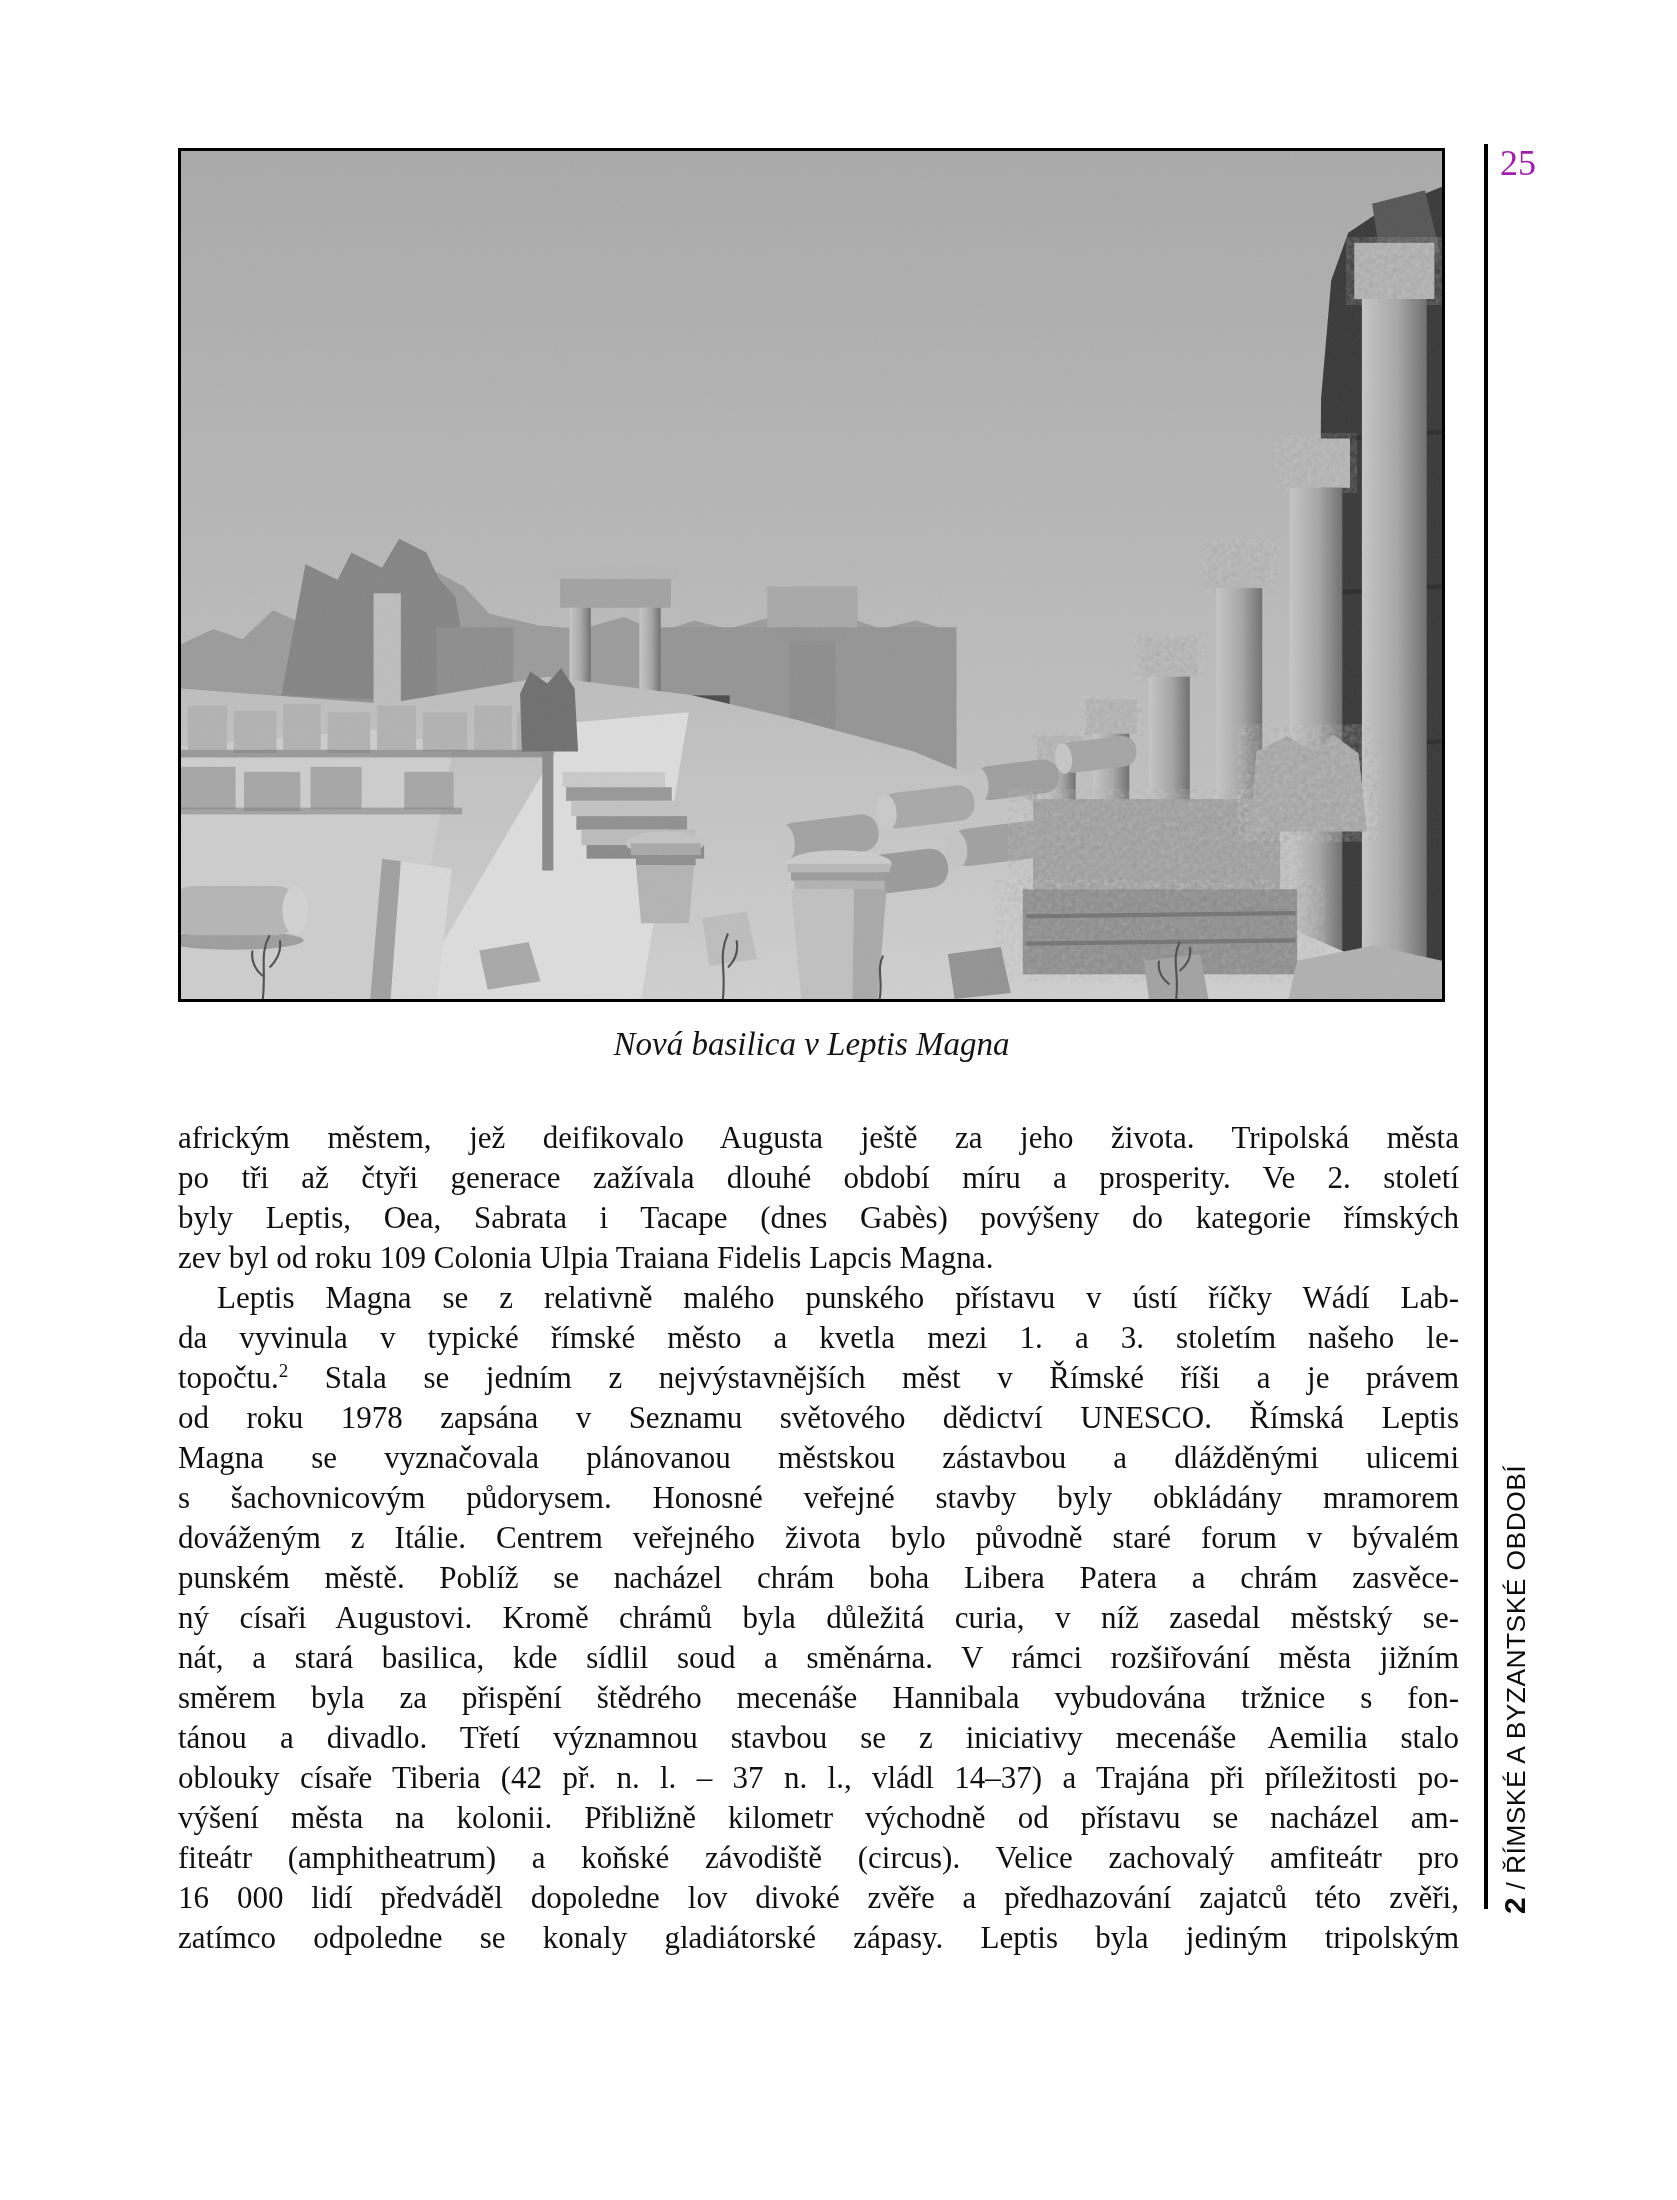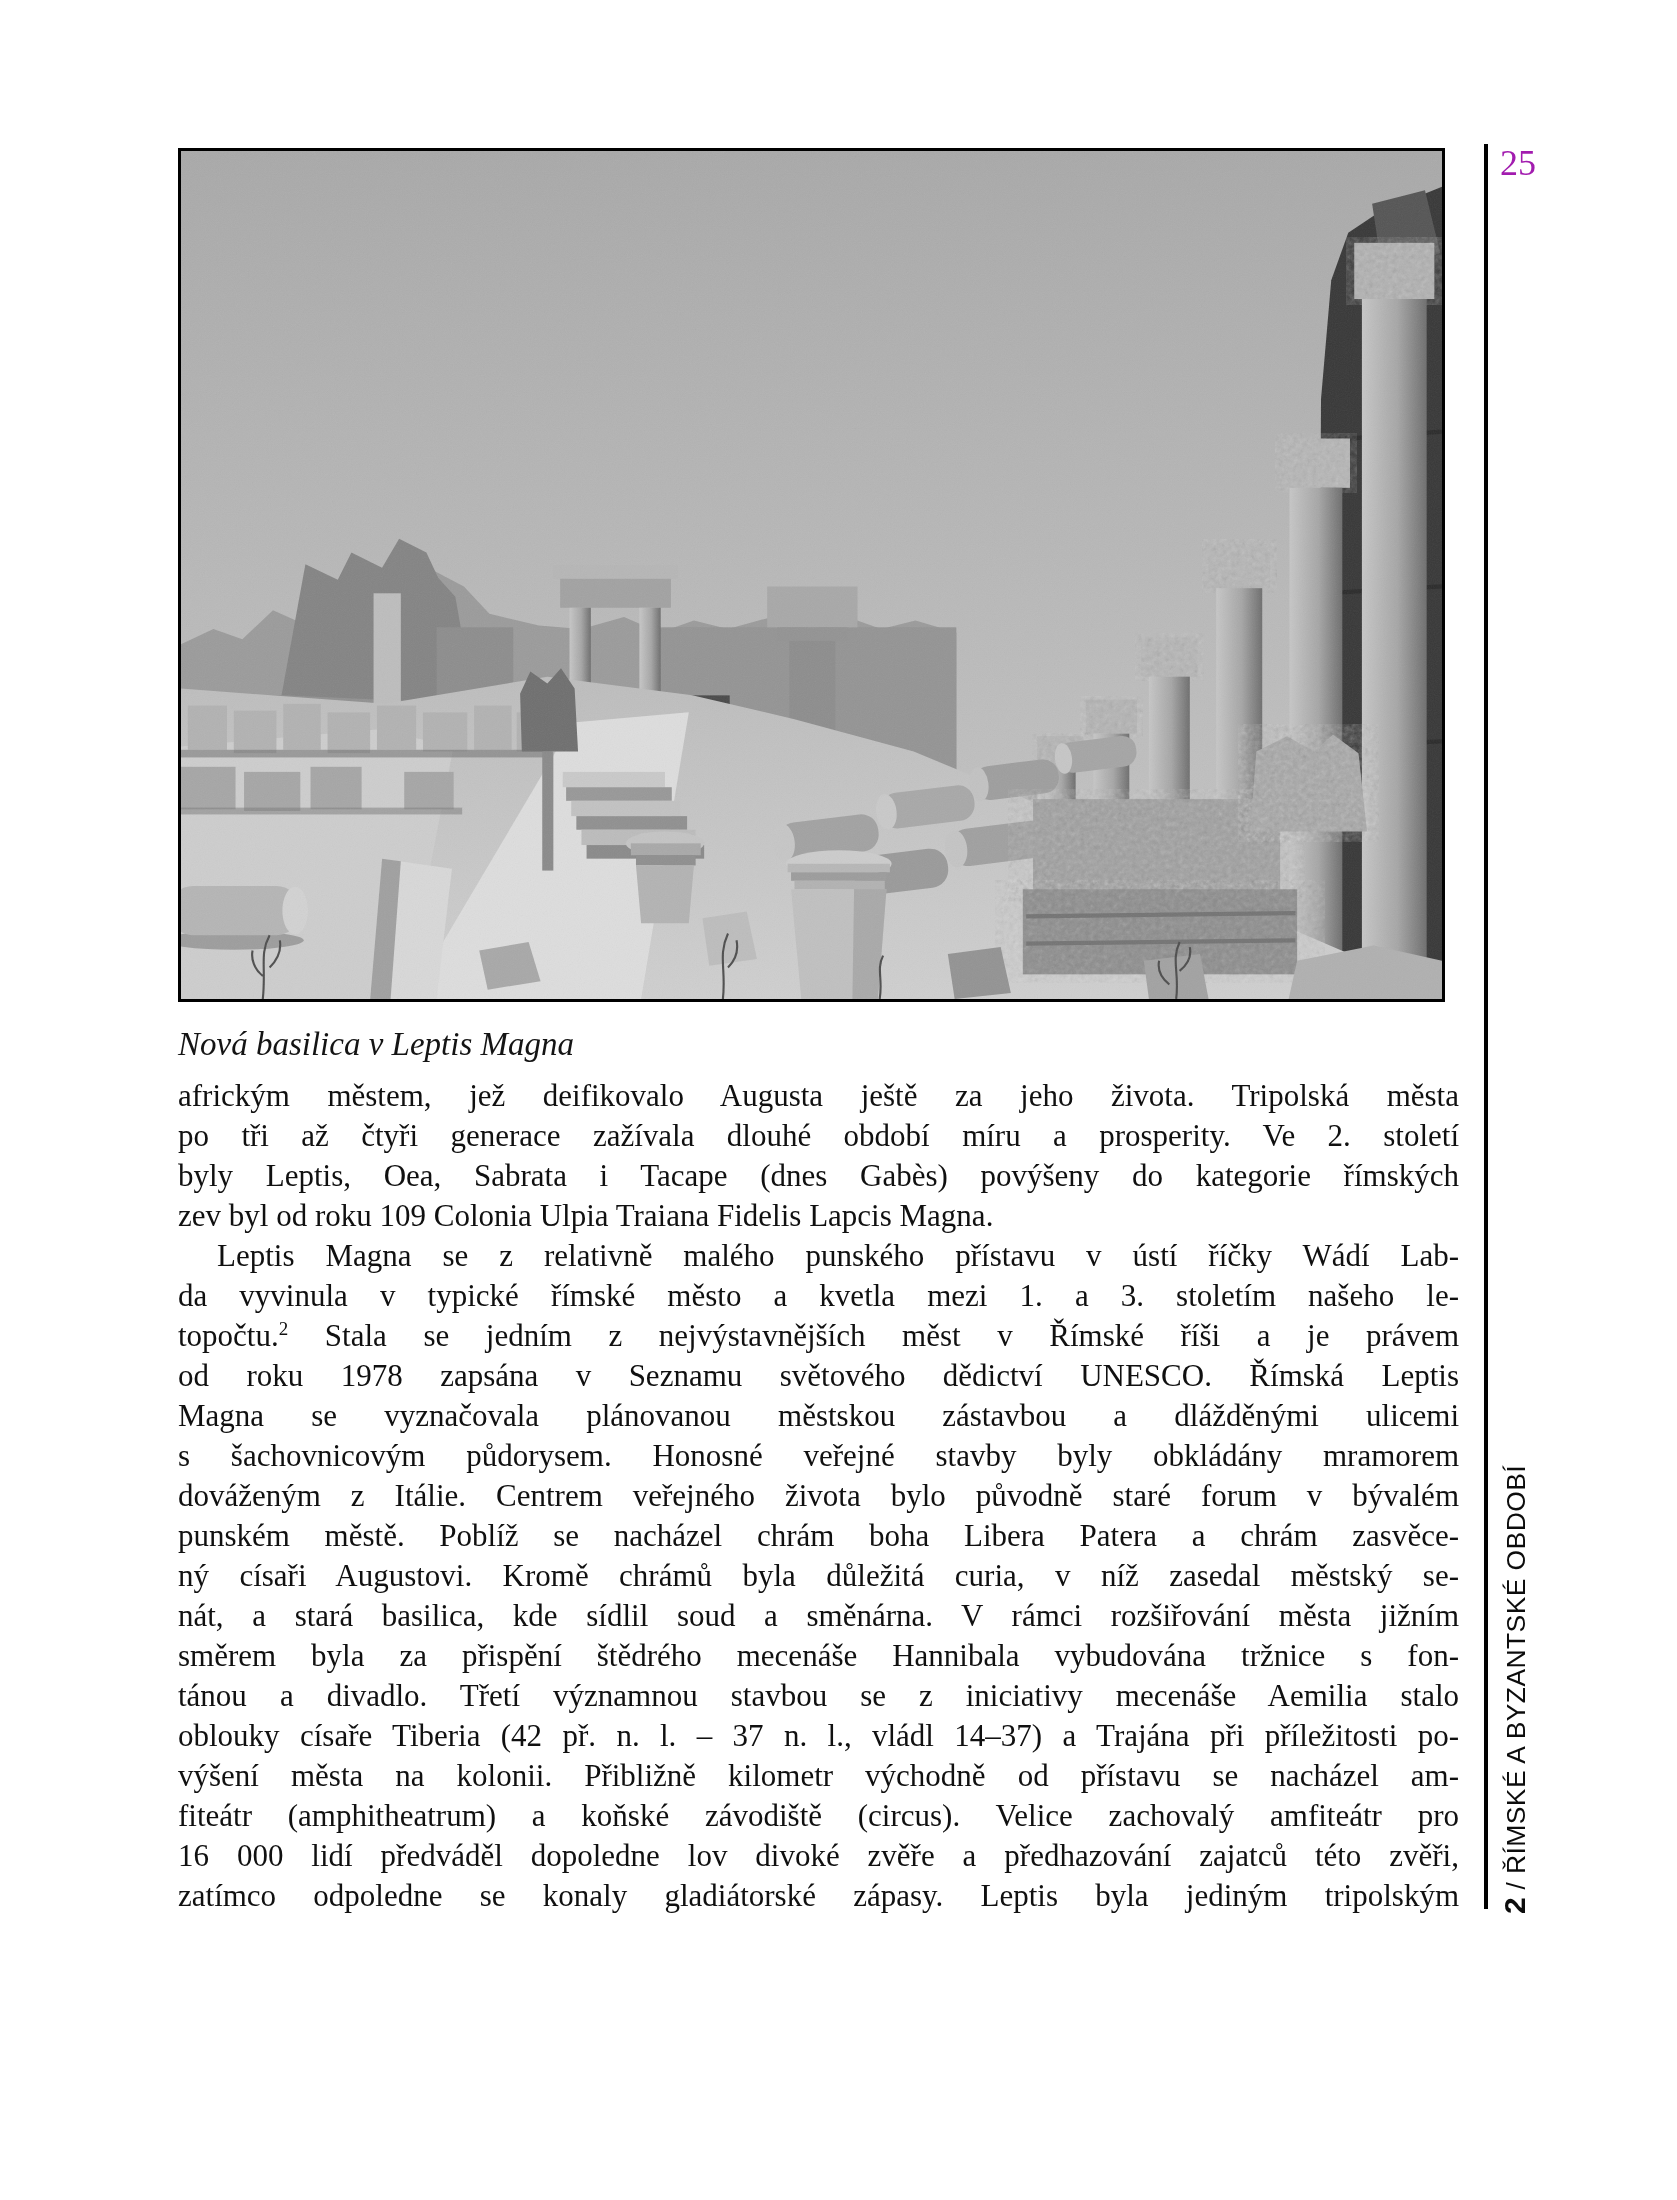"Nová basilica v Leptis Magna" .caption { text-align: left -> center }
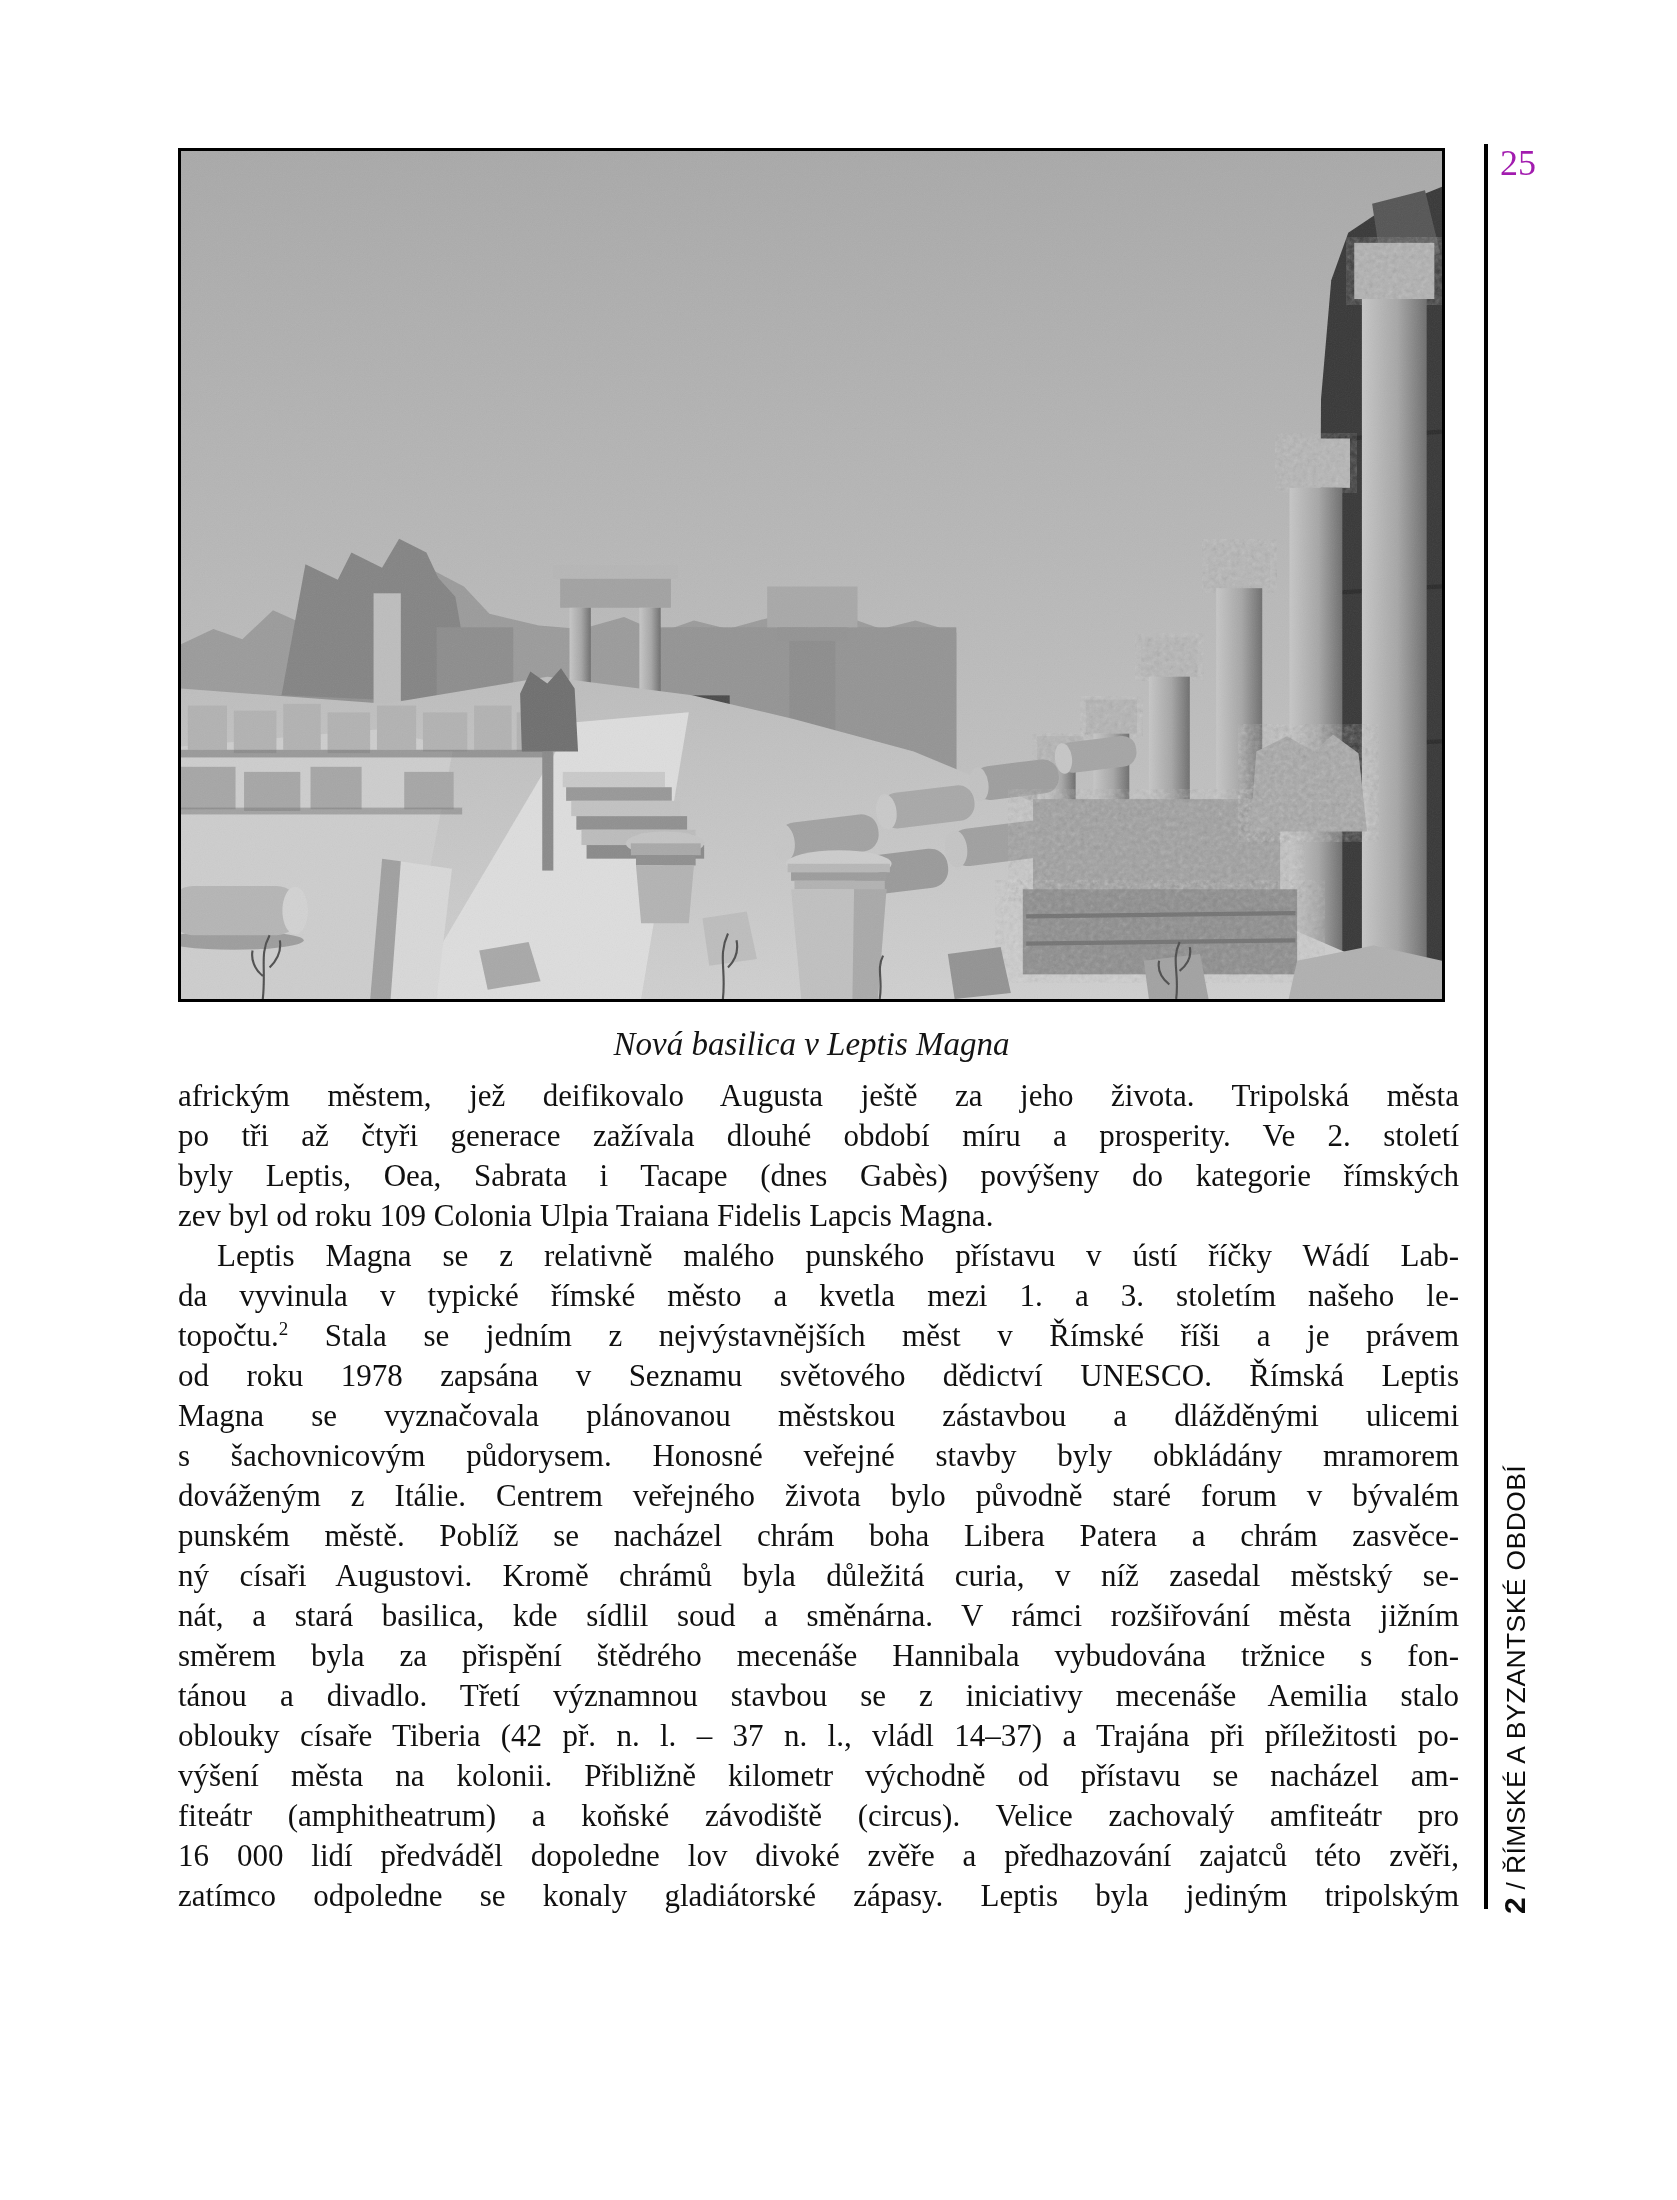"africkým městem, jež deifikovalo Augusta" .body-text { top: 1076px -> 1118px }
